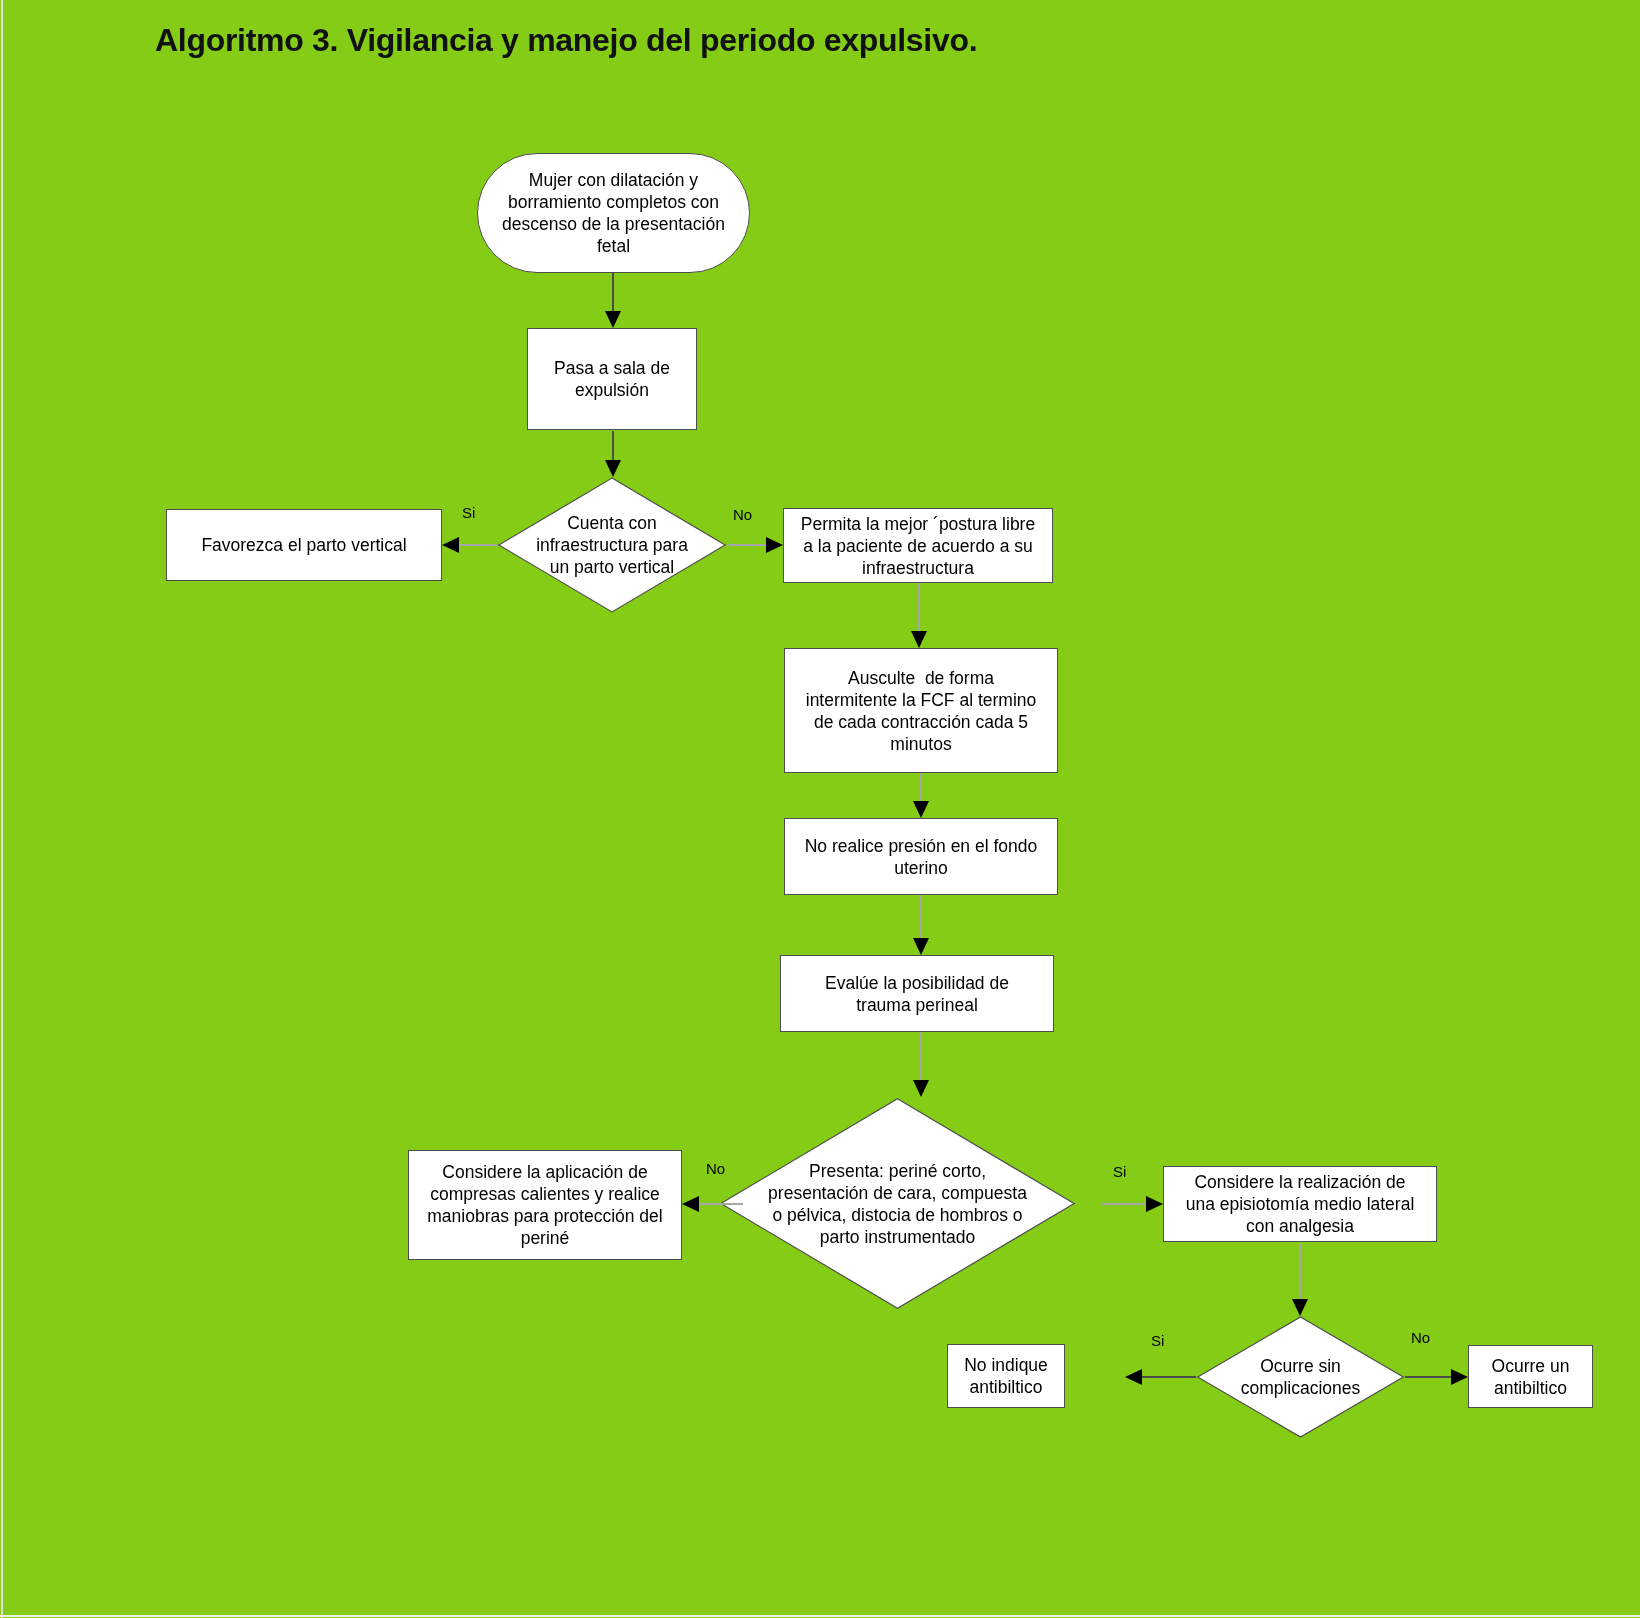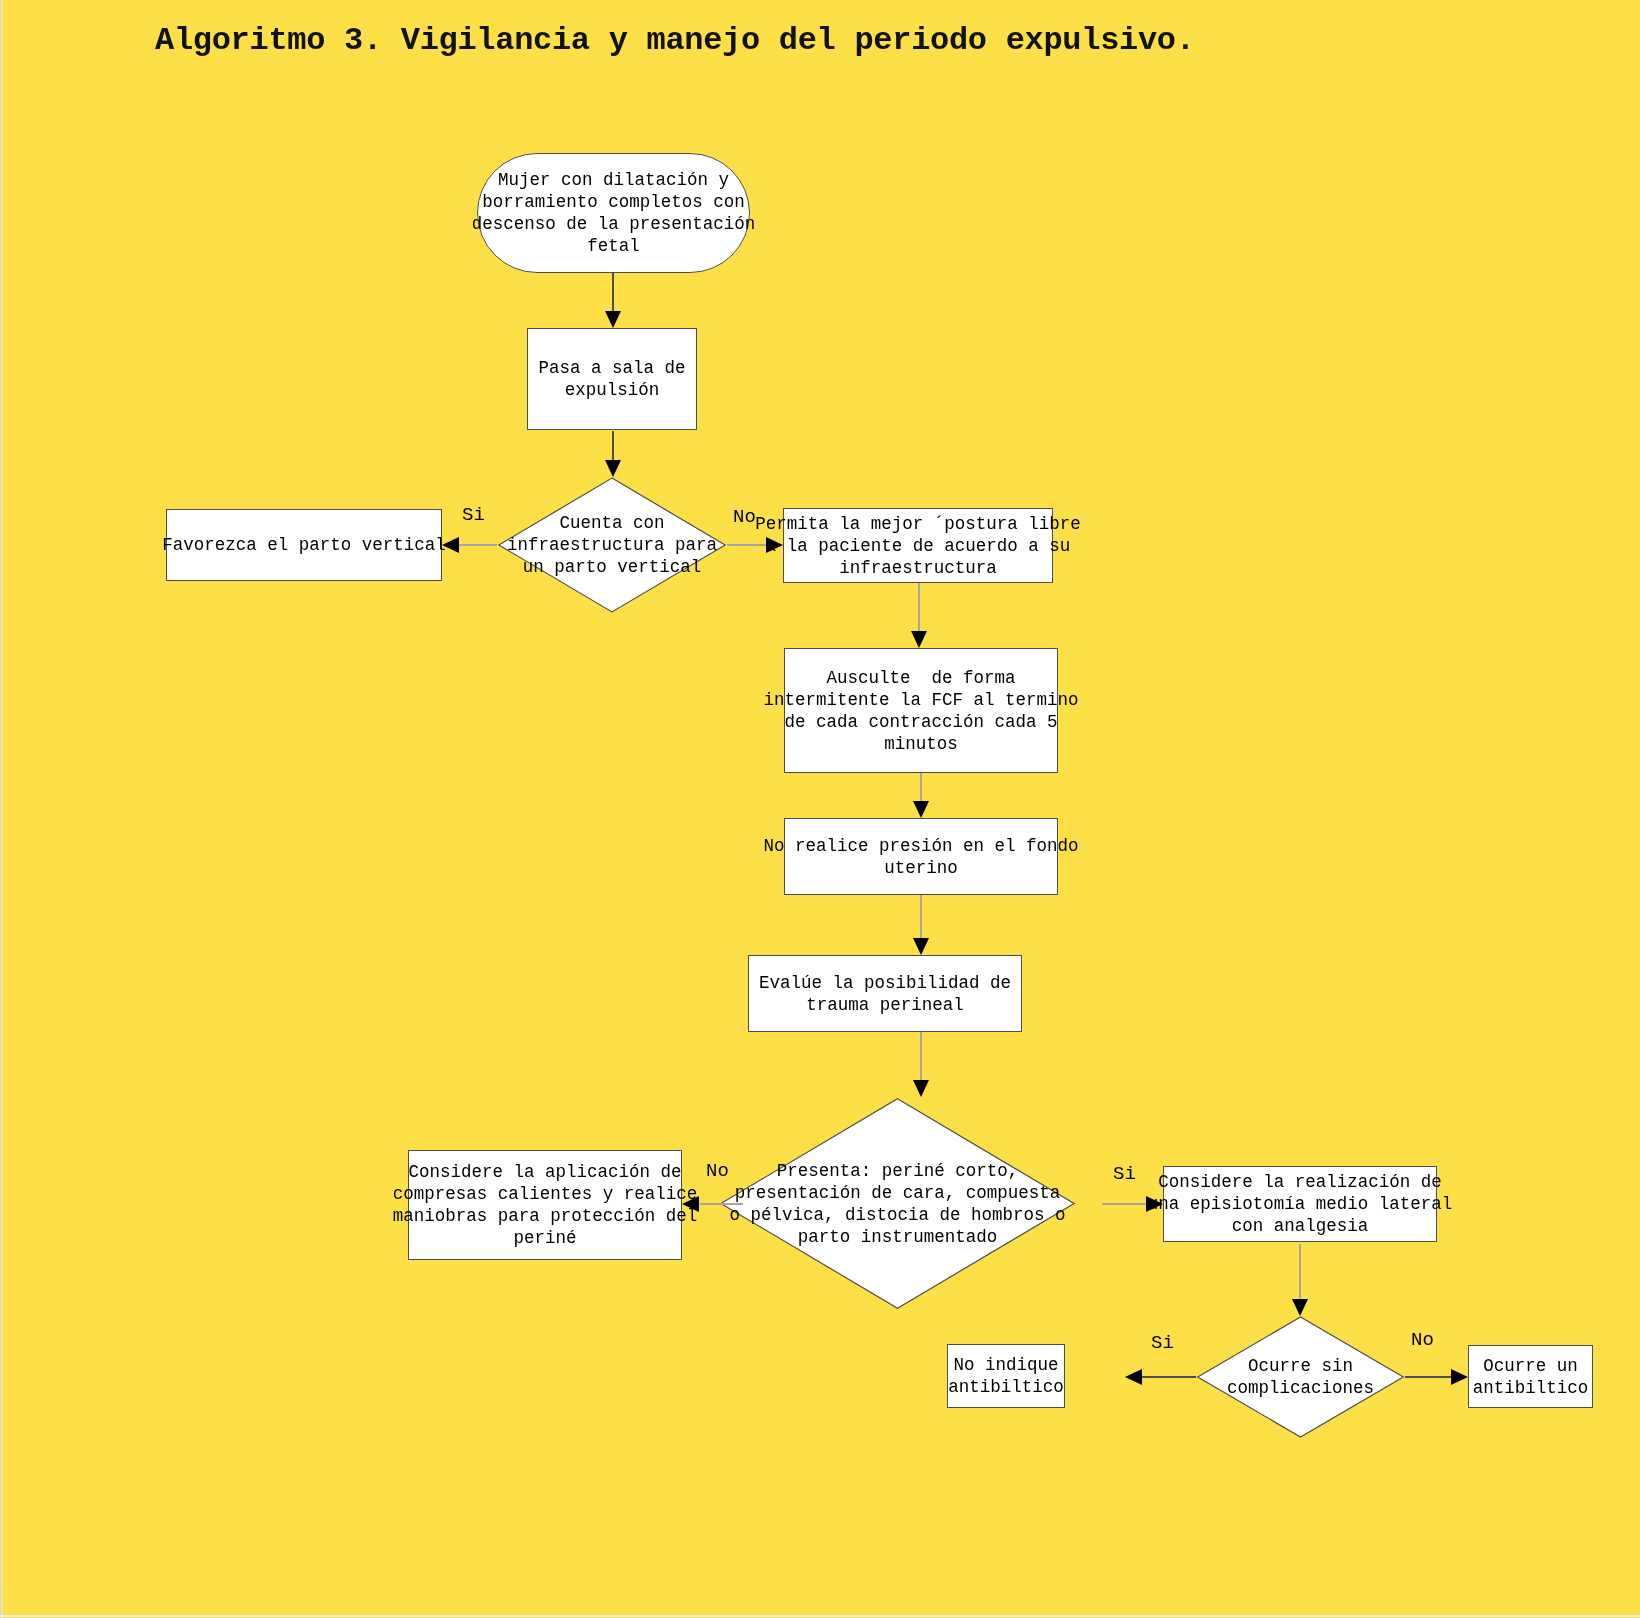"Algoritmo 3. Vigilancia y manejo" .page { background: #fde047 -> #84cc16; font-family: Liberation Mono, monospace -> Liberation Sans, sans-serif }
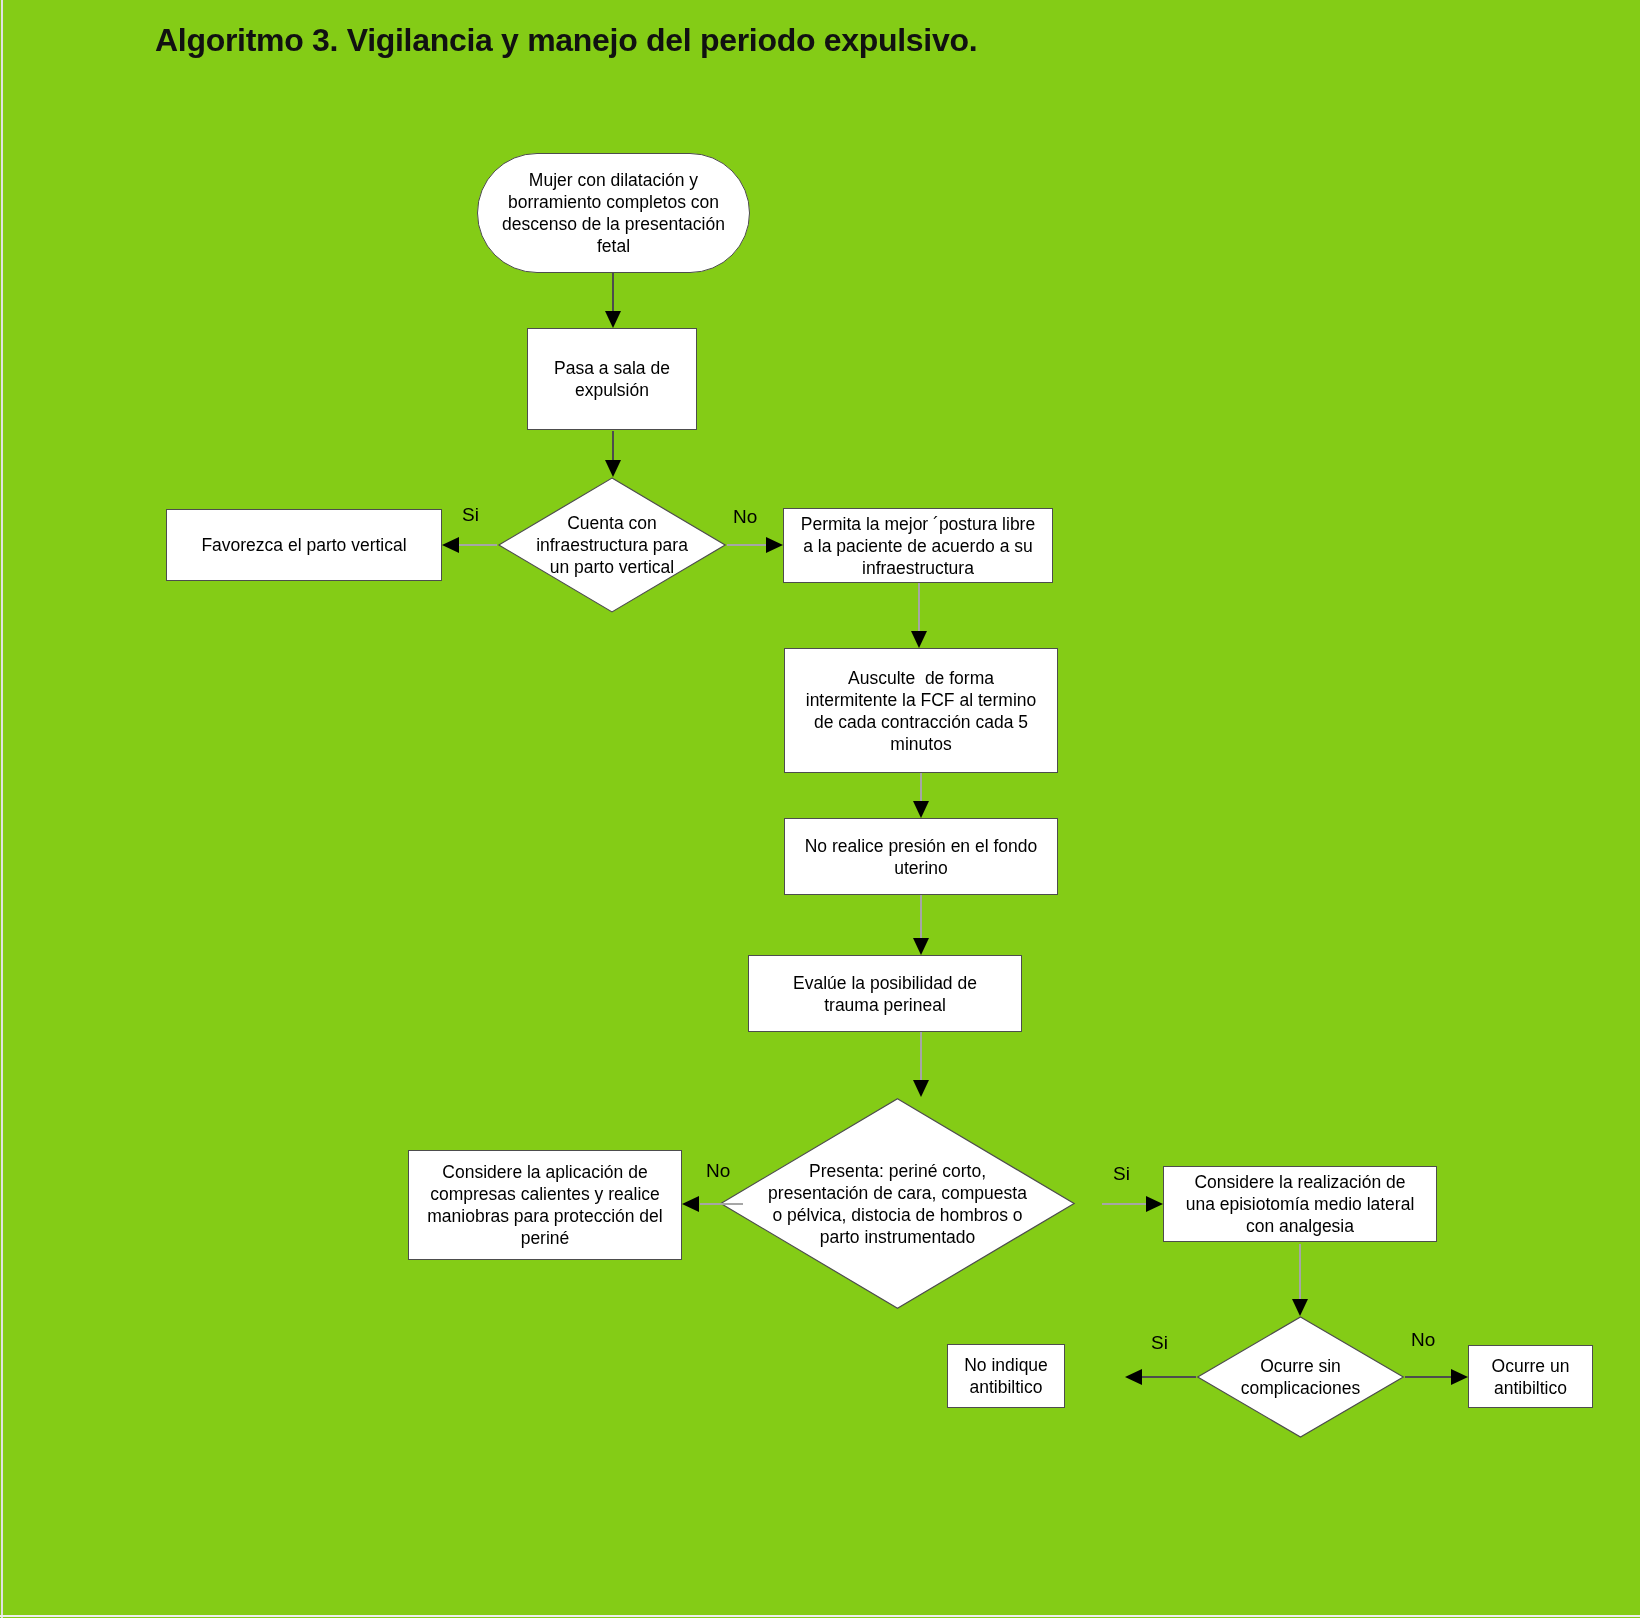"Si" .elabel { font-size: 19px -> 15px }
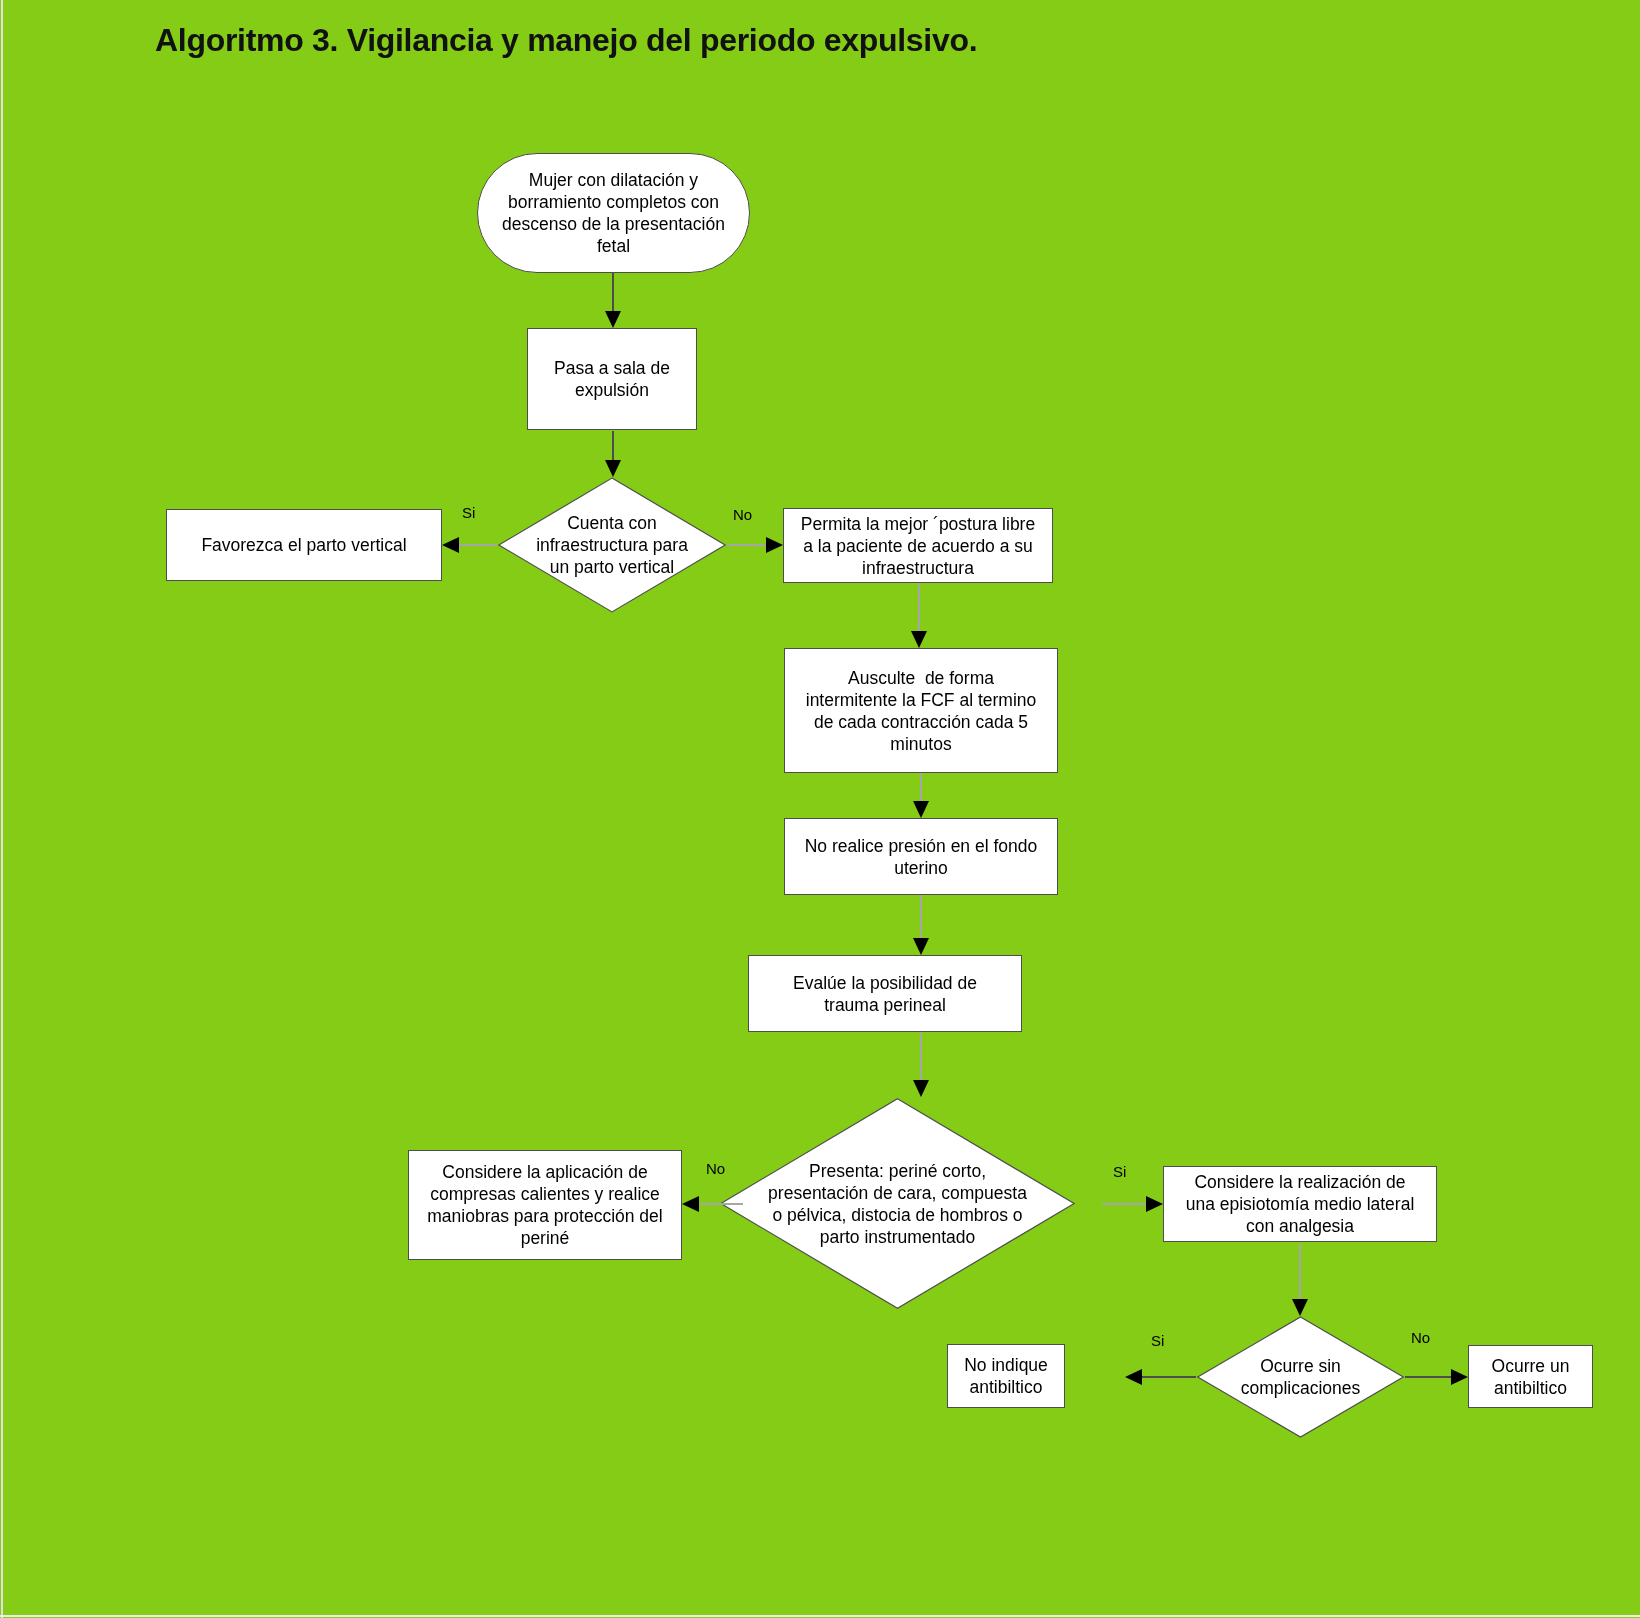"Evalúe la posibilidad de" div.node { left: 748px -> 780px }
